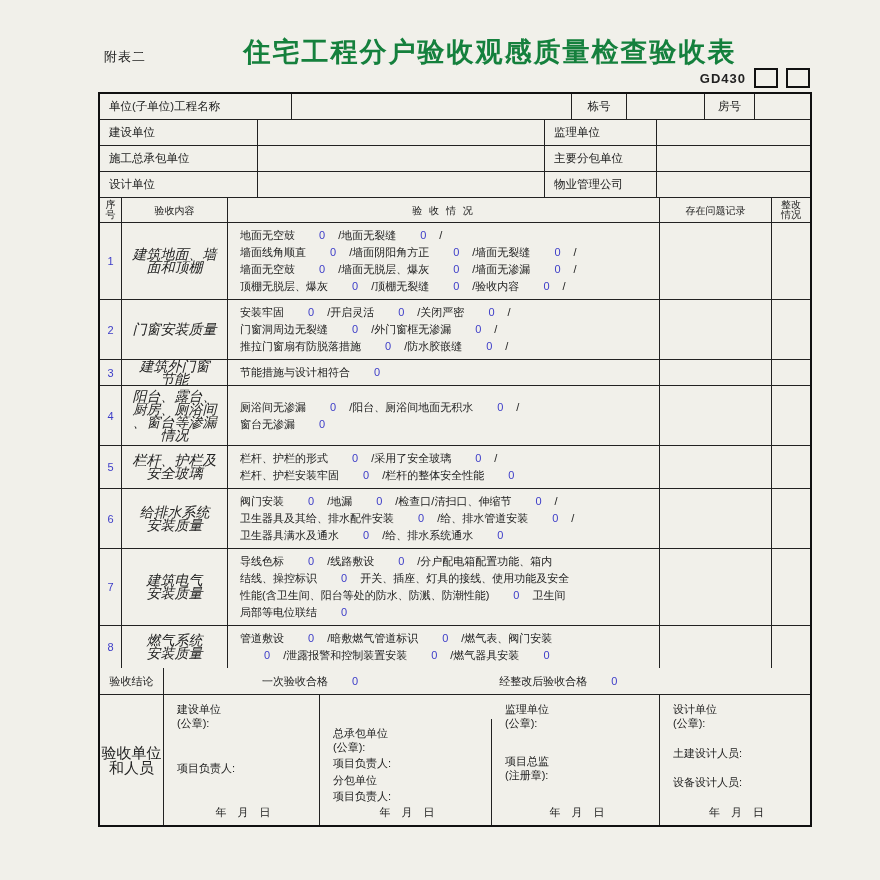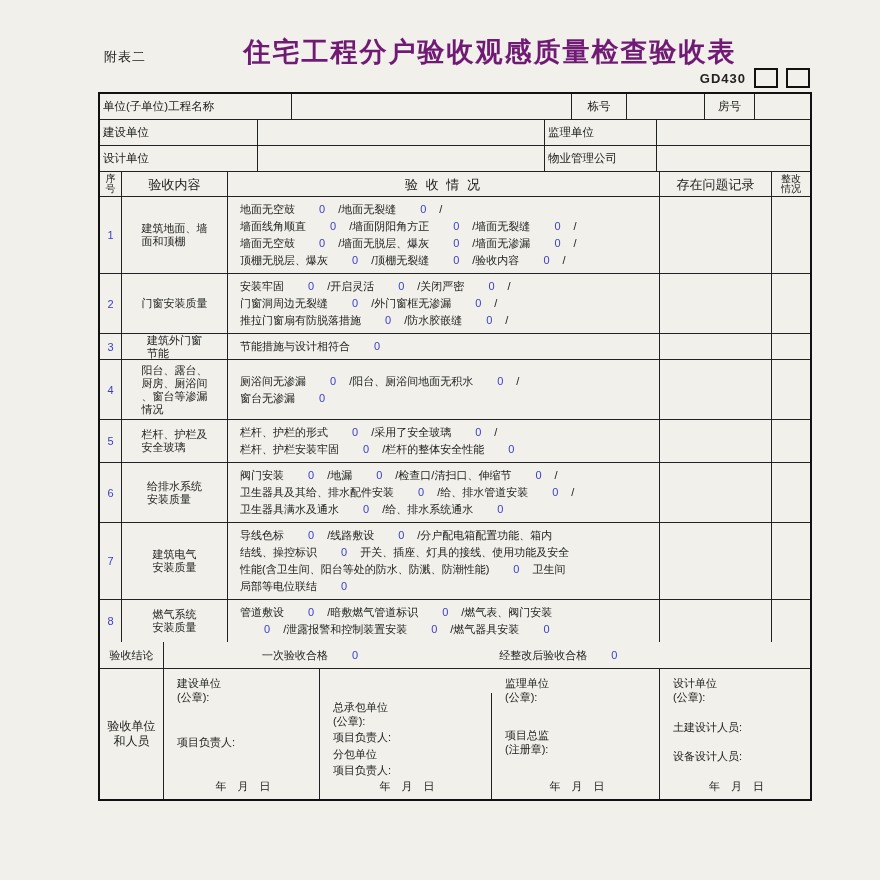"住宅工程分户验收观感质量检查验收表" .title { color: #701a75 -> #15803d }
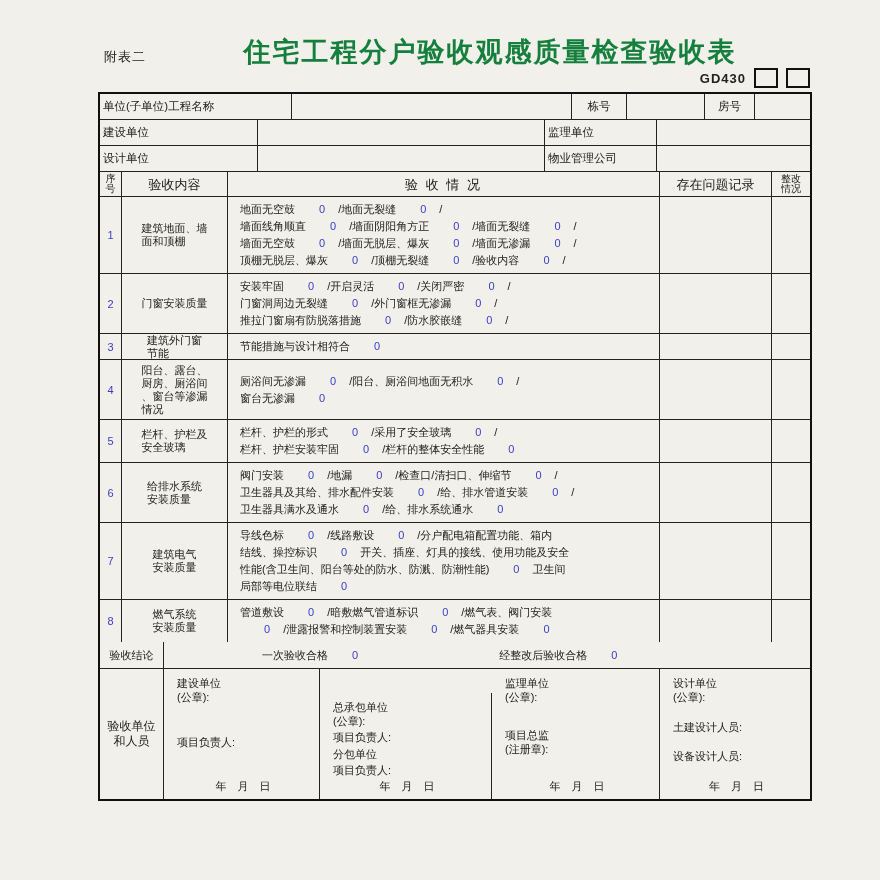"单位(子单位)工程名称" .lblpad { padding-left: 3px -> 9px }
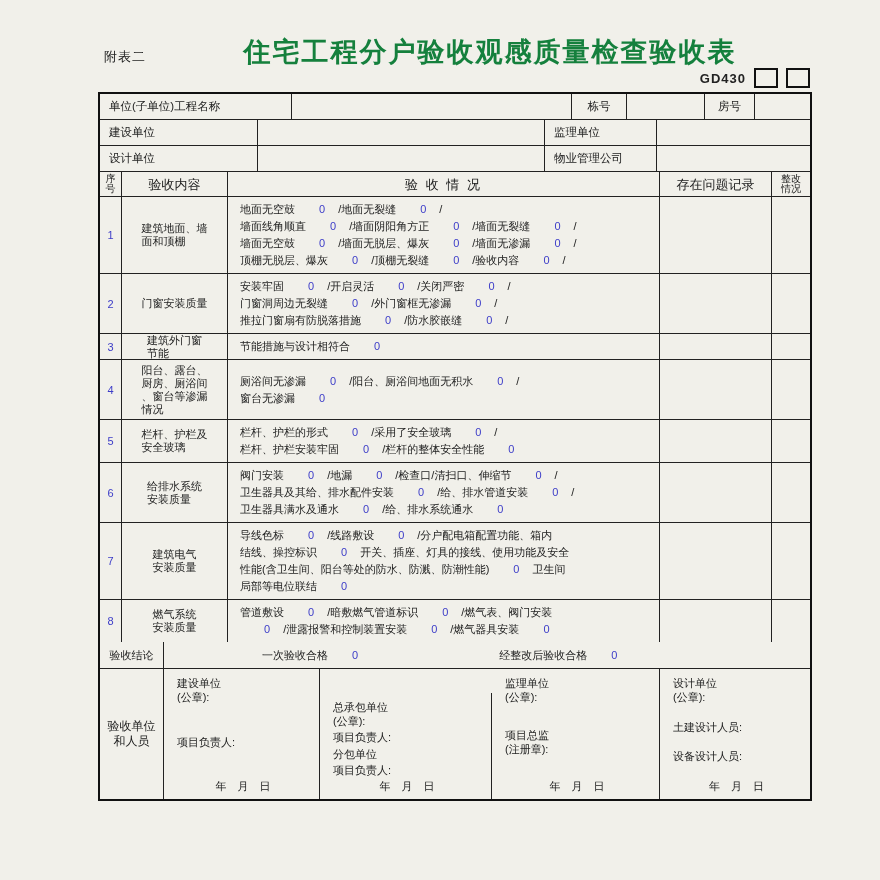"施工总承包单位" div.row { html: none -> <div> <div>施工总承包单位</div> <div></div> <div>主要分包单位</div> <div></div> </div> }
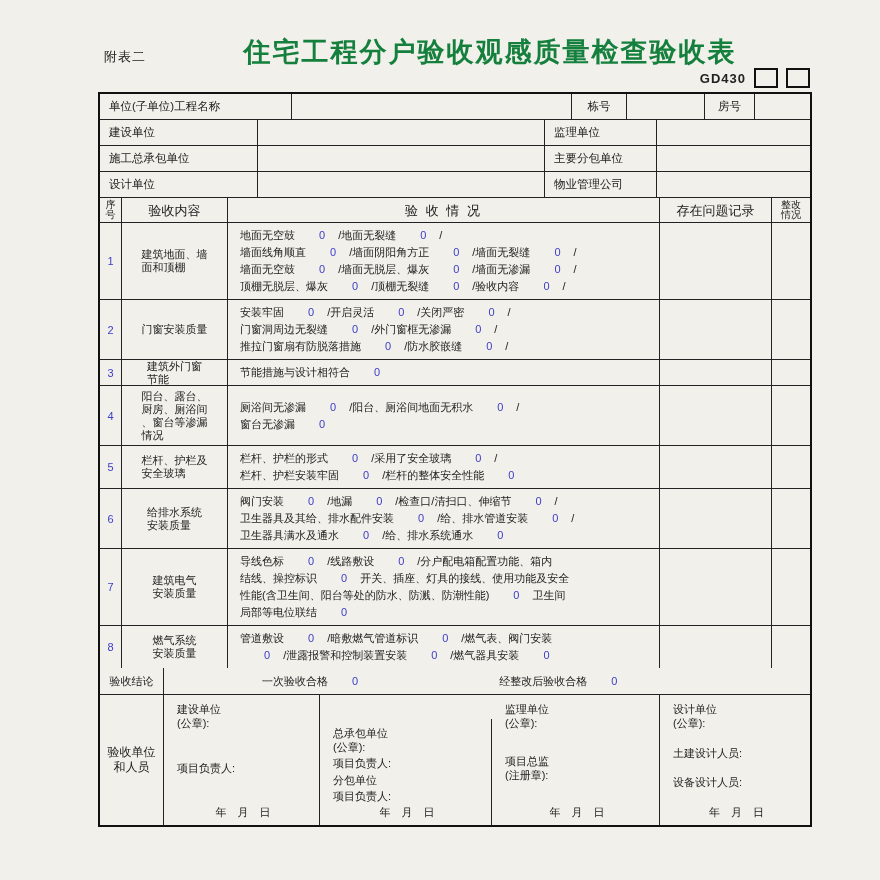"验收内容" .hcell { font-size: 13px -> 10px }
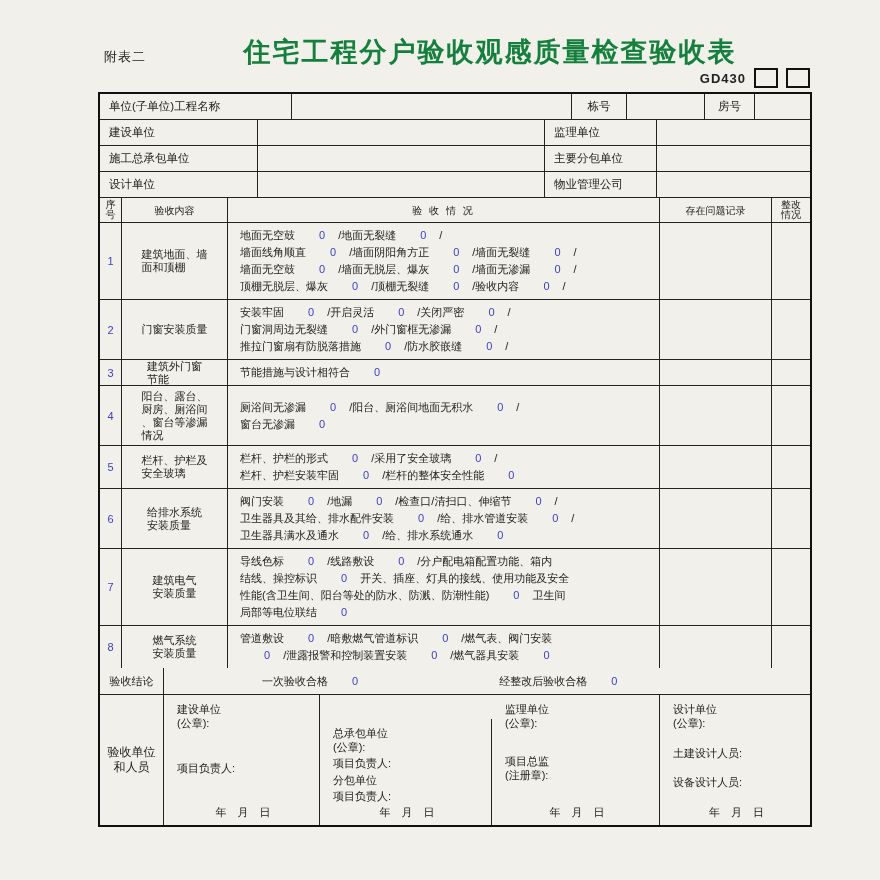"建筑地面、墙" .cont-cell { font-size: 11px -> 14px; font-style: none -> italic; text-align: left -> center }
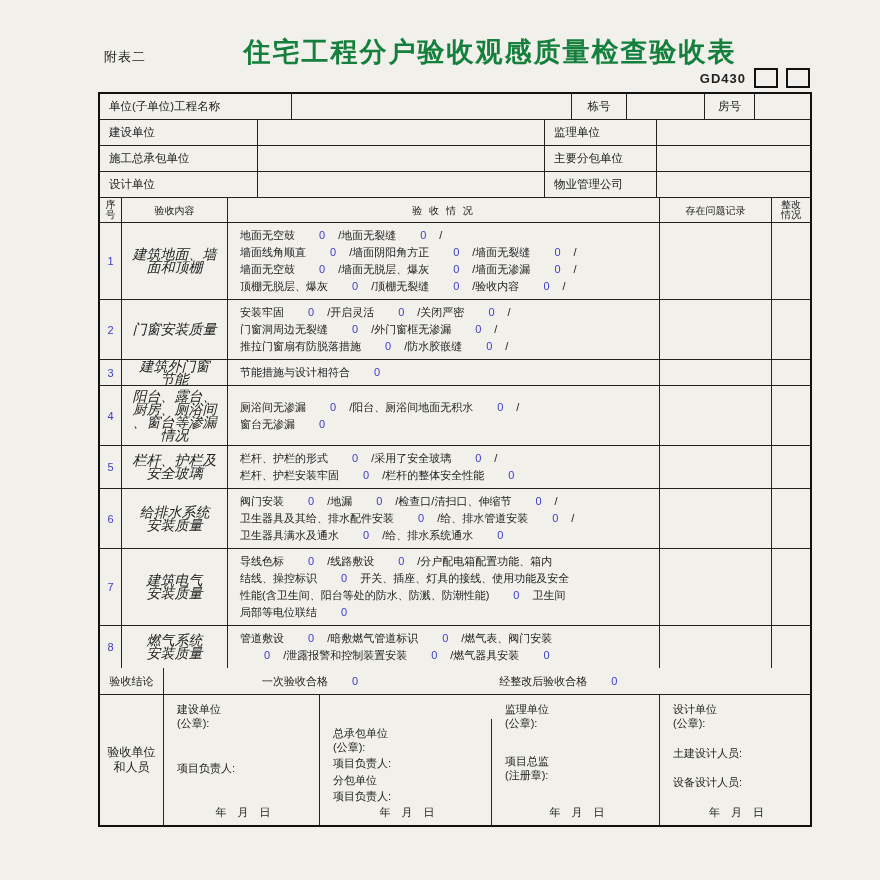"验收单位" .sg-lbl { font-size: 12px -> 15px }
